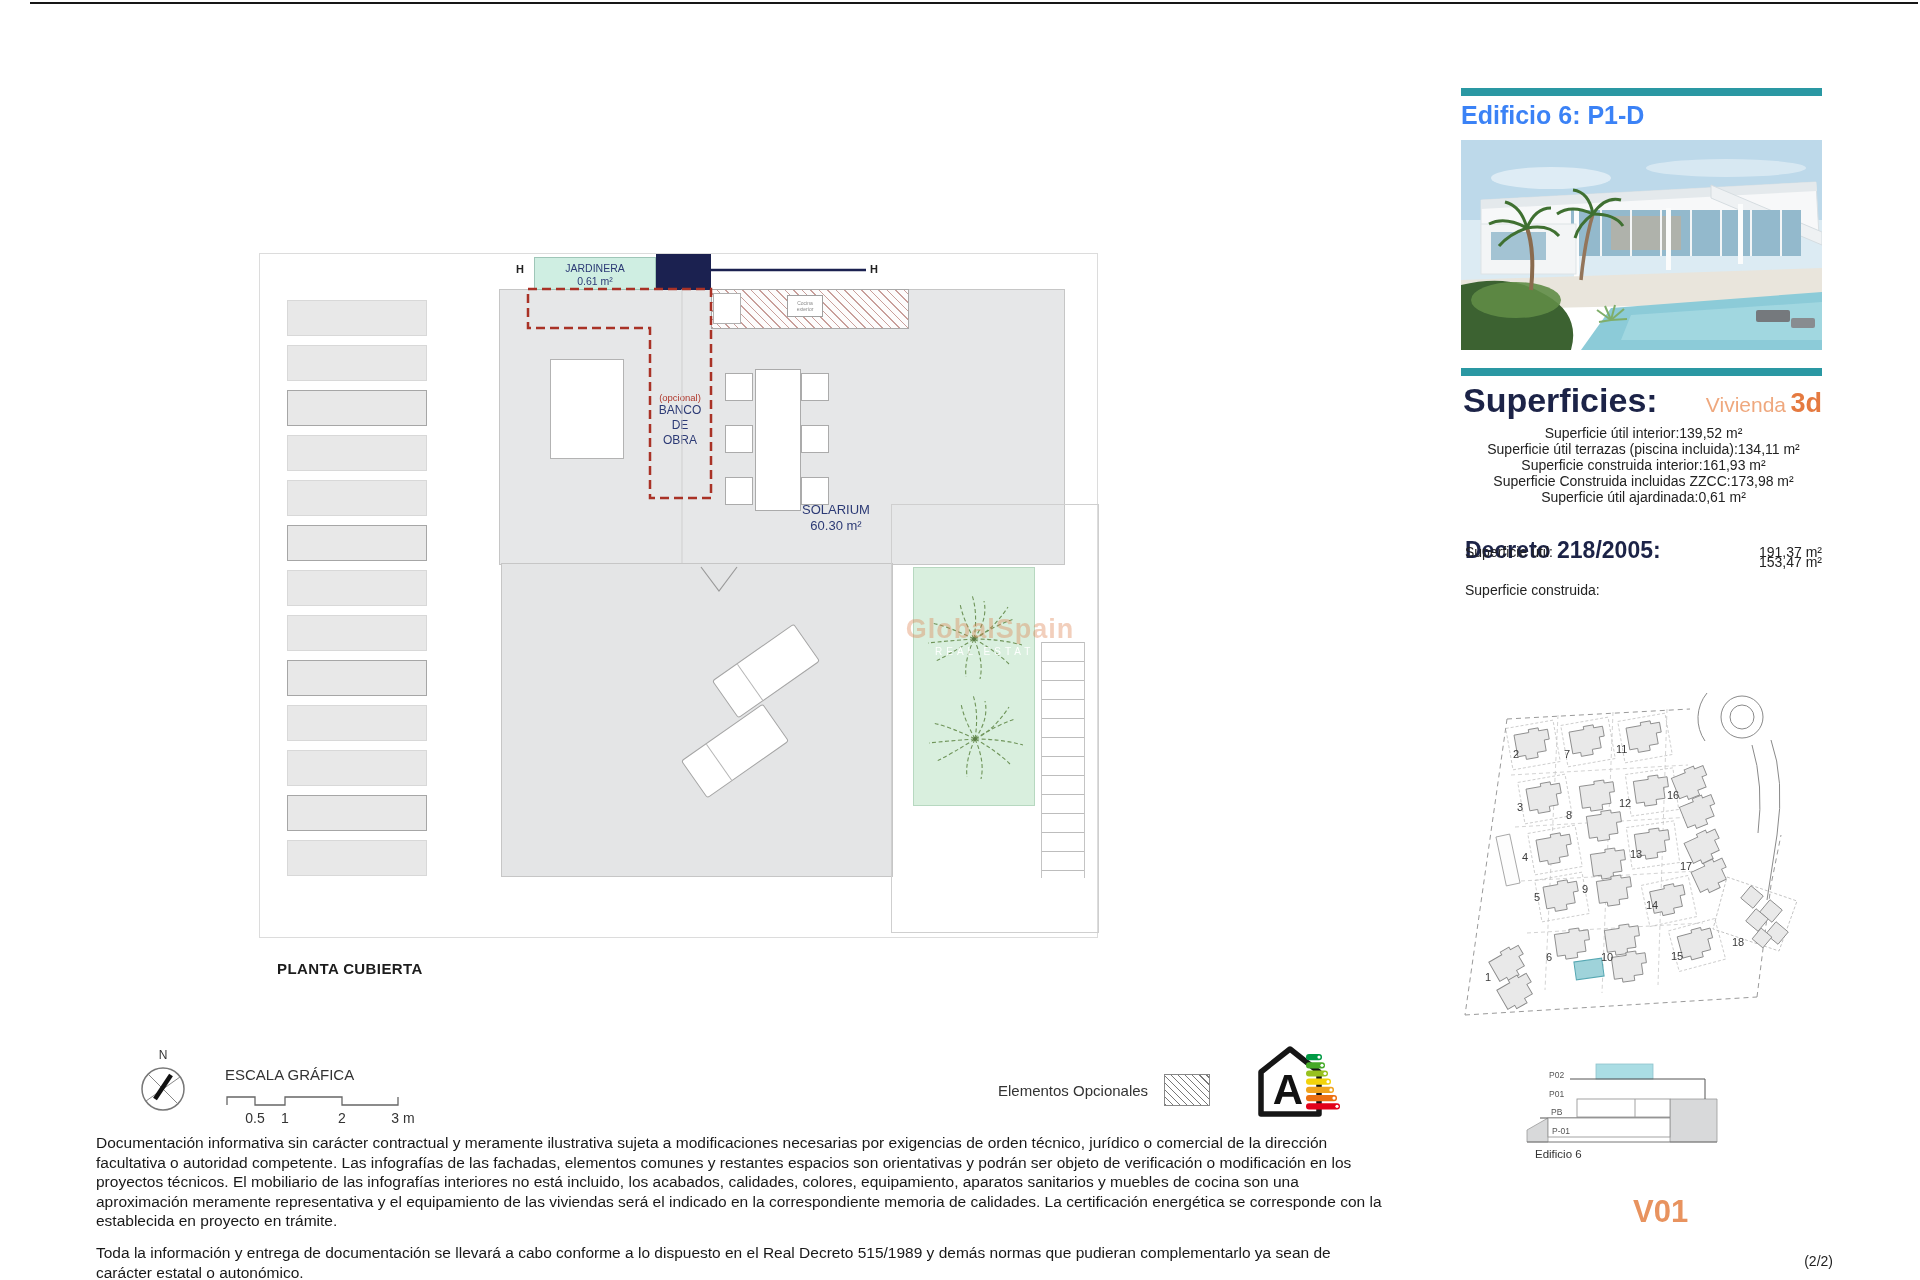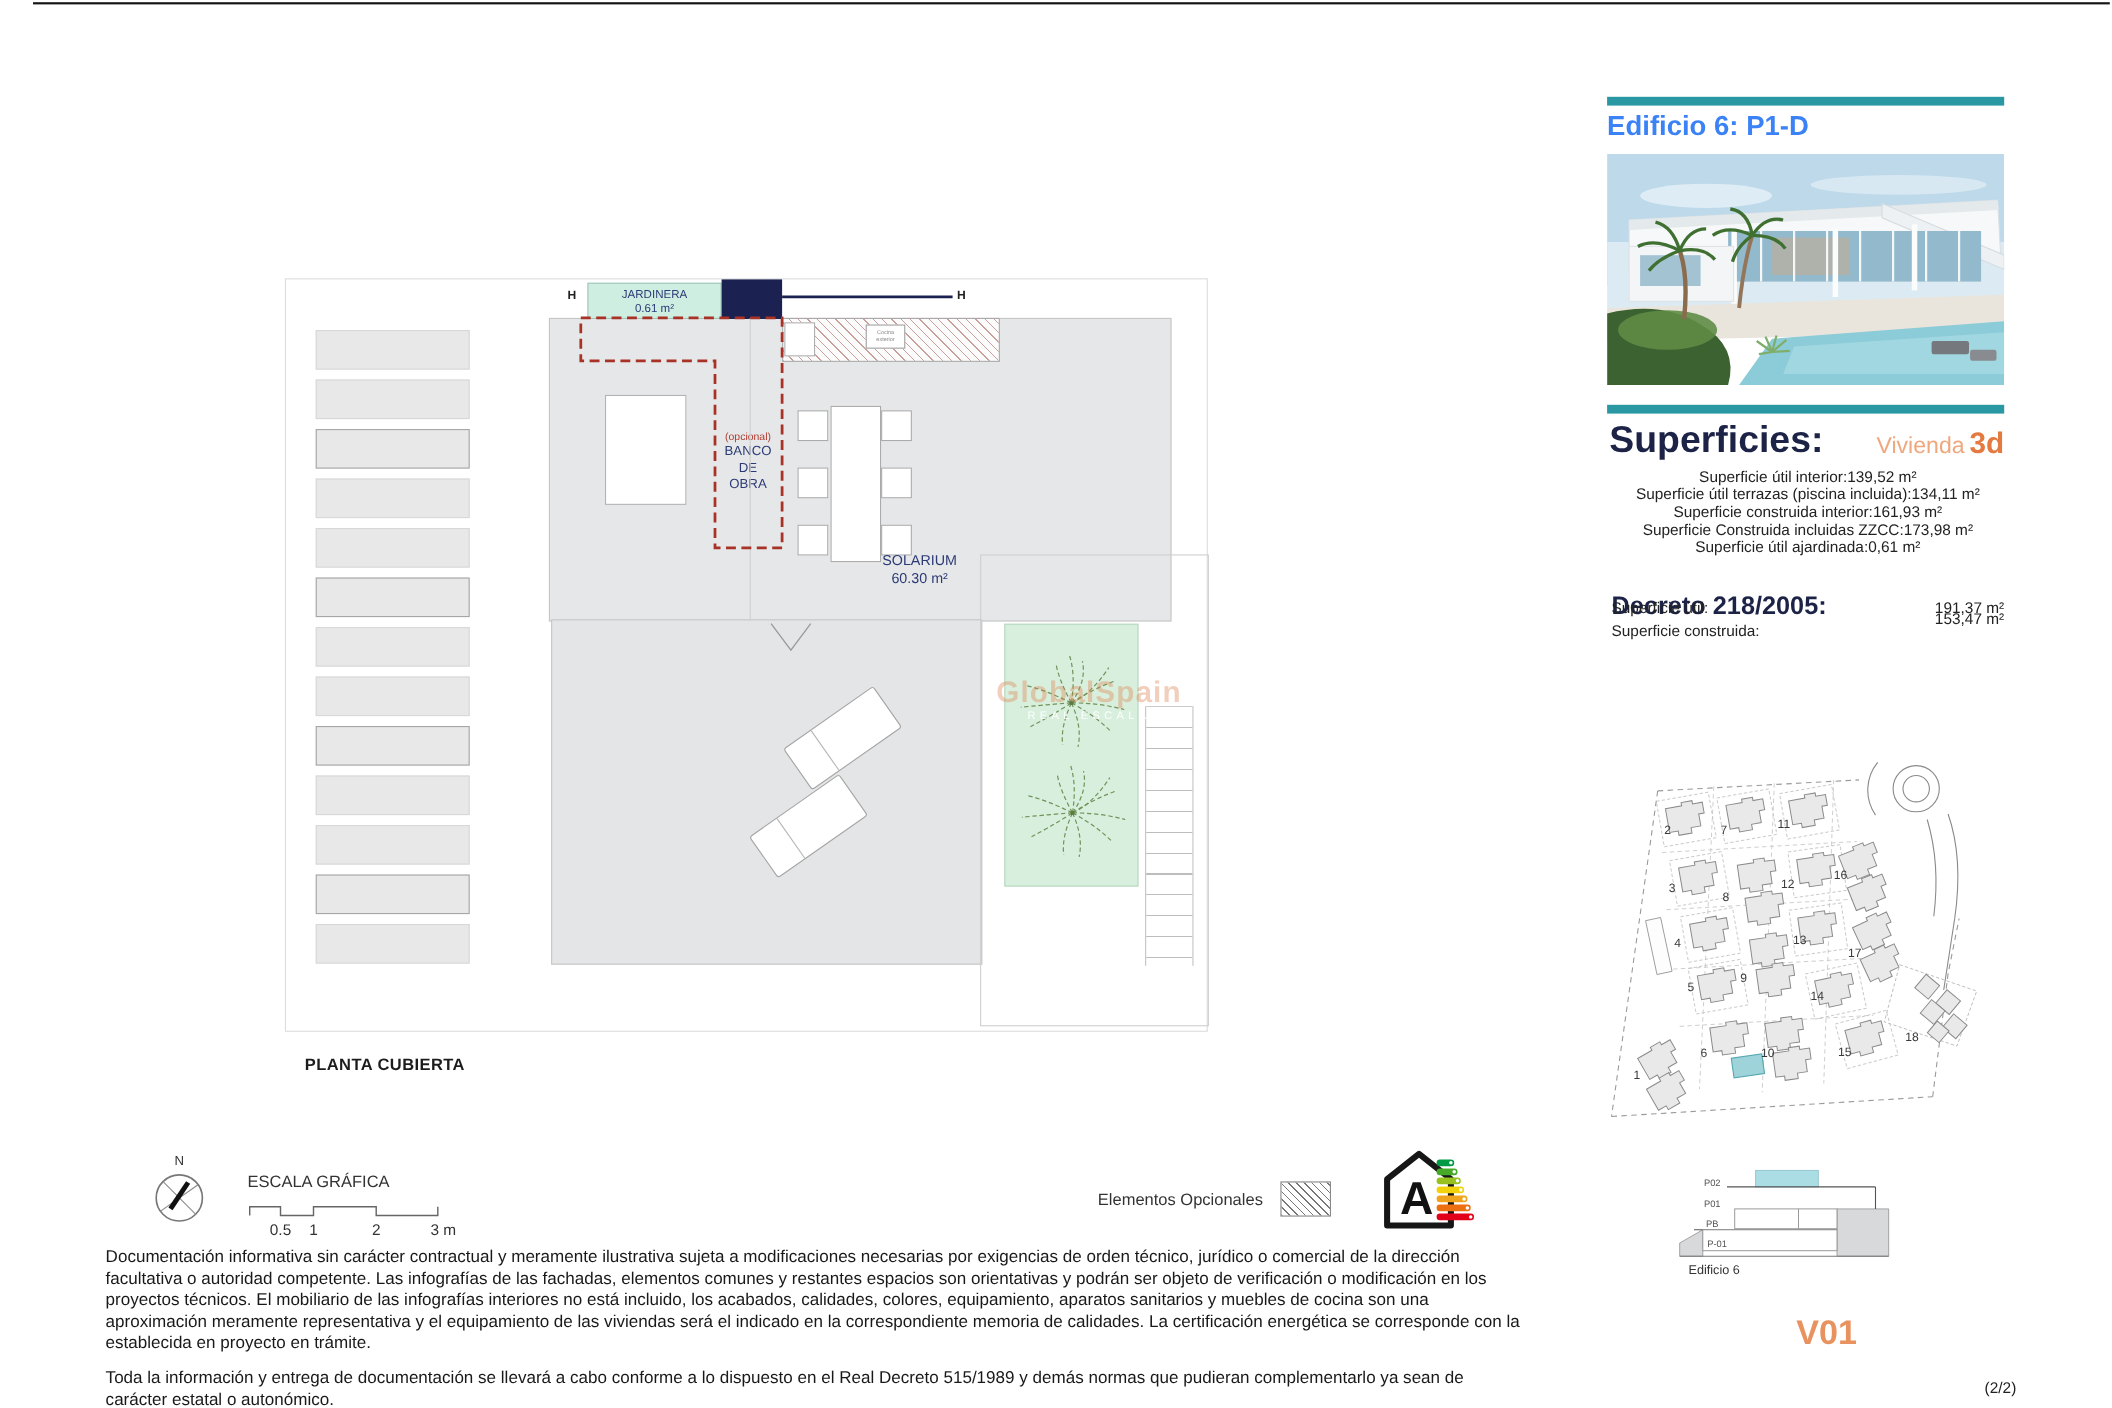"Superficie construida:" div.dlab { top: 565px -> 582px }
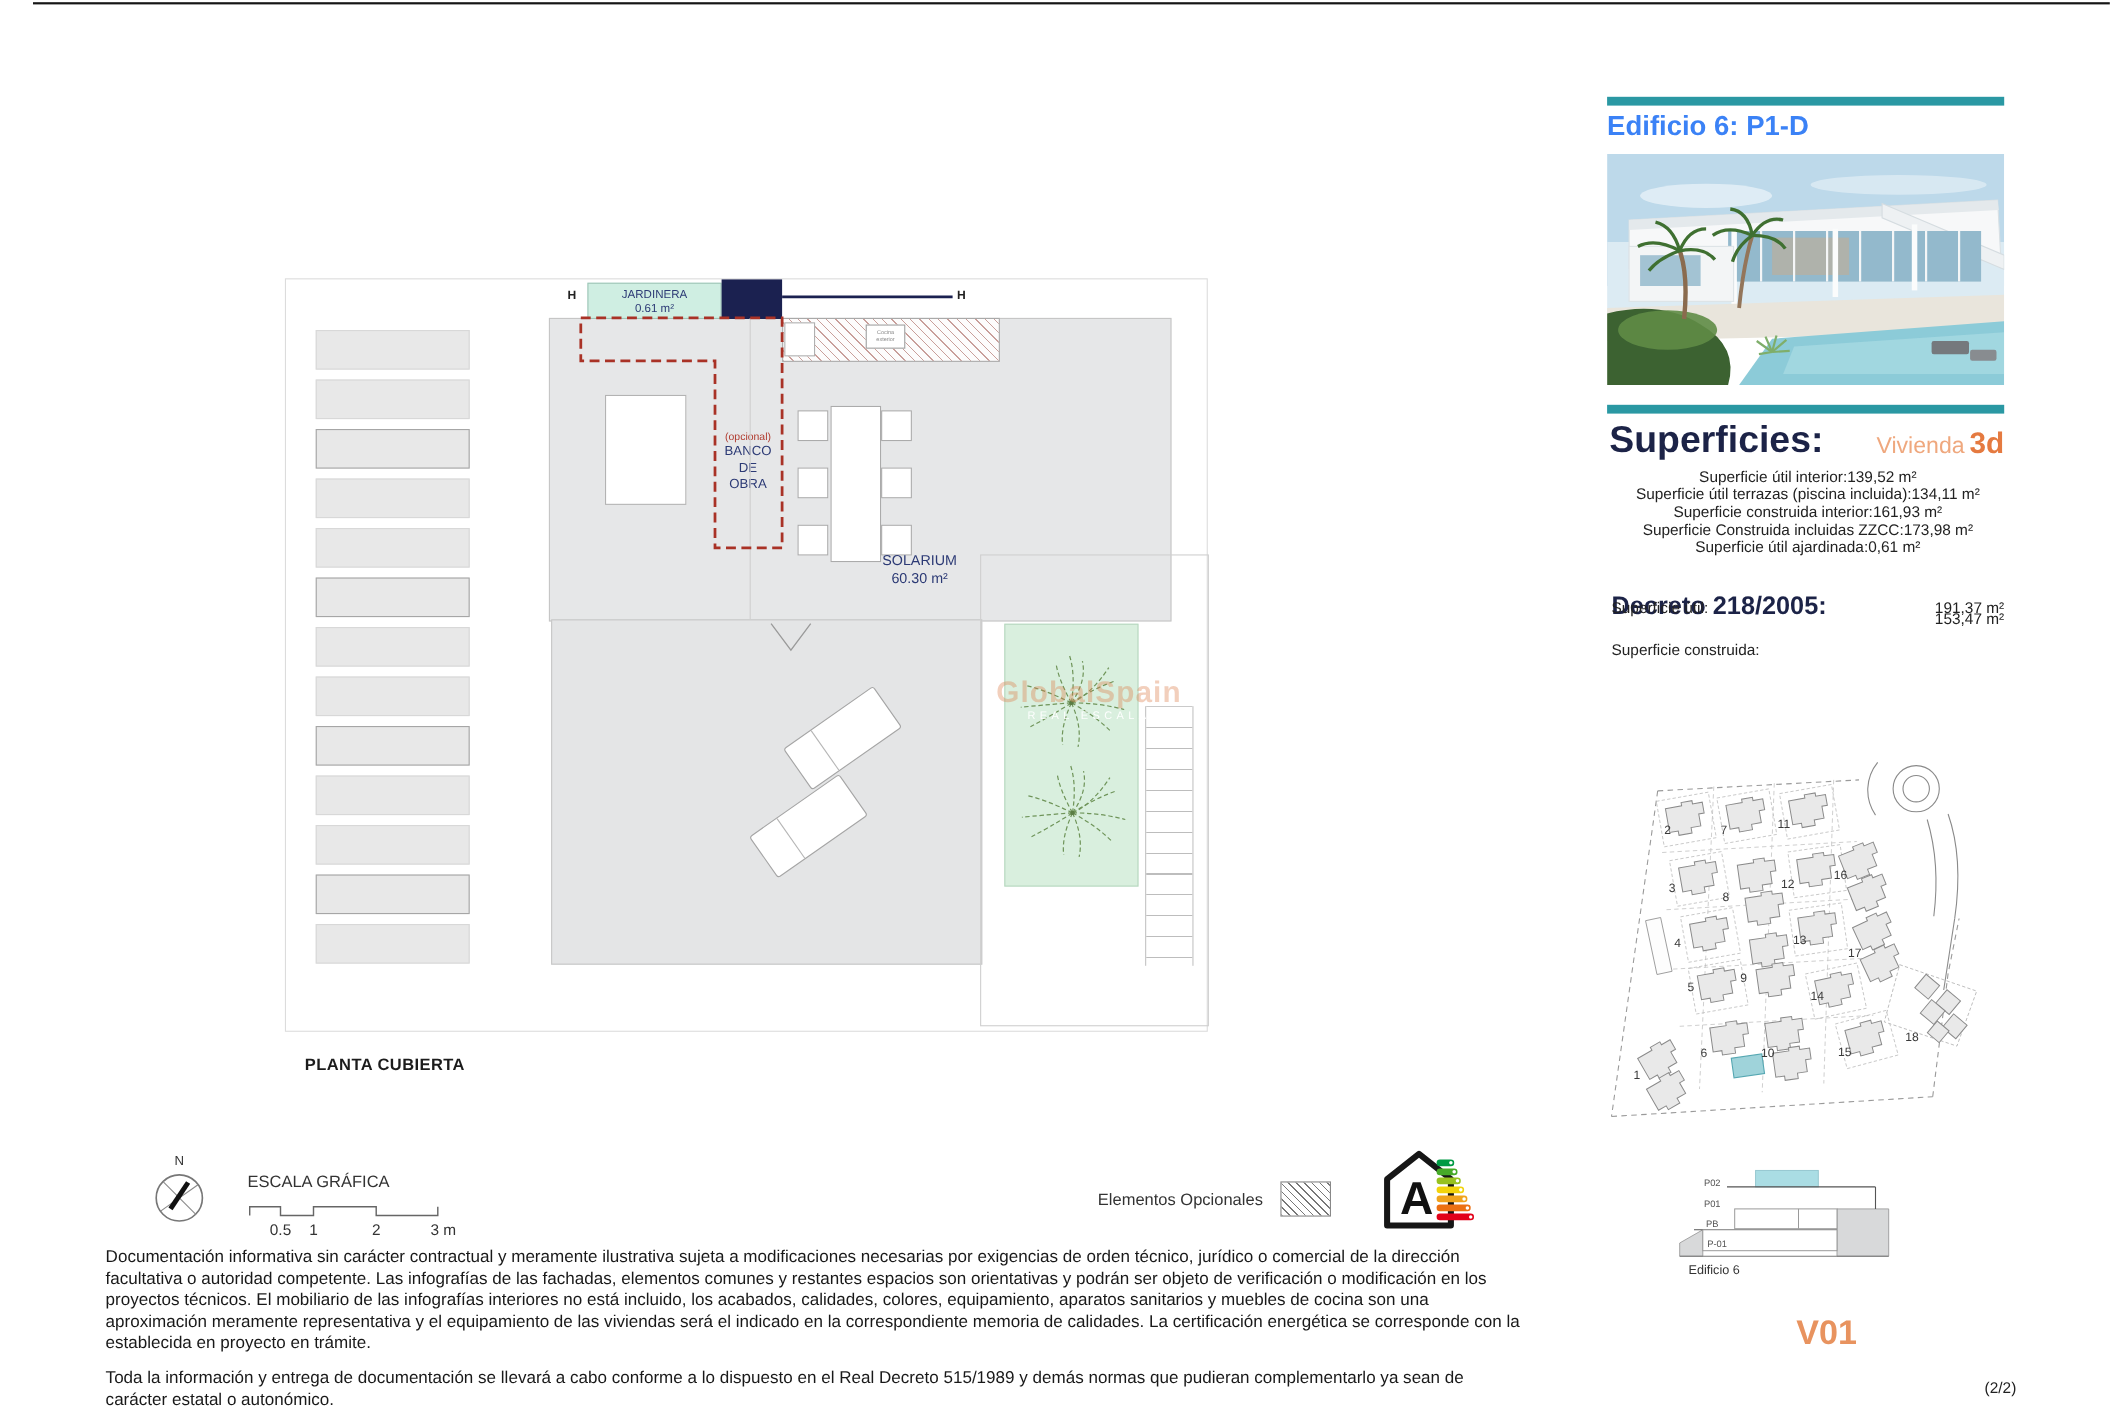"REAL ESCALA" div.w2 { text: ESCALA -> ESTATE }
